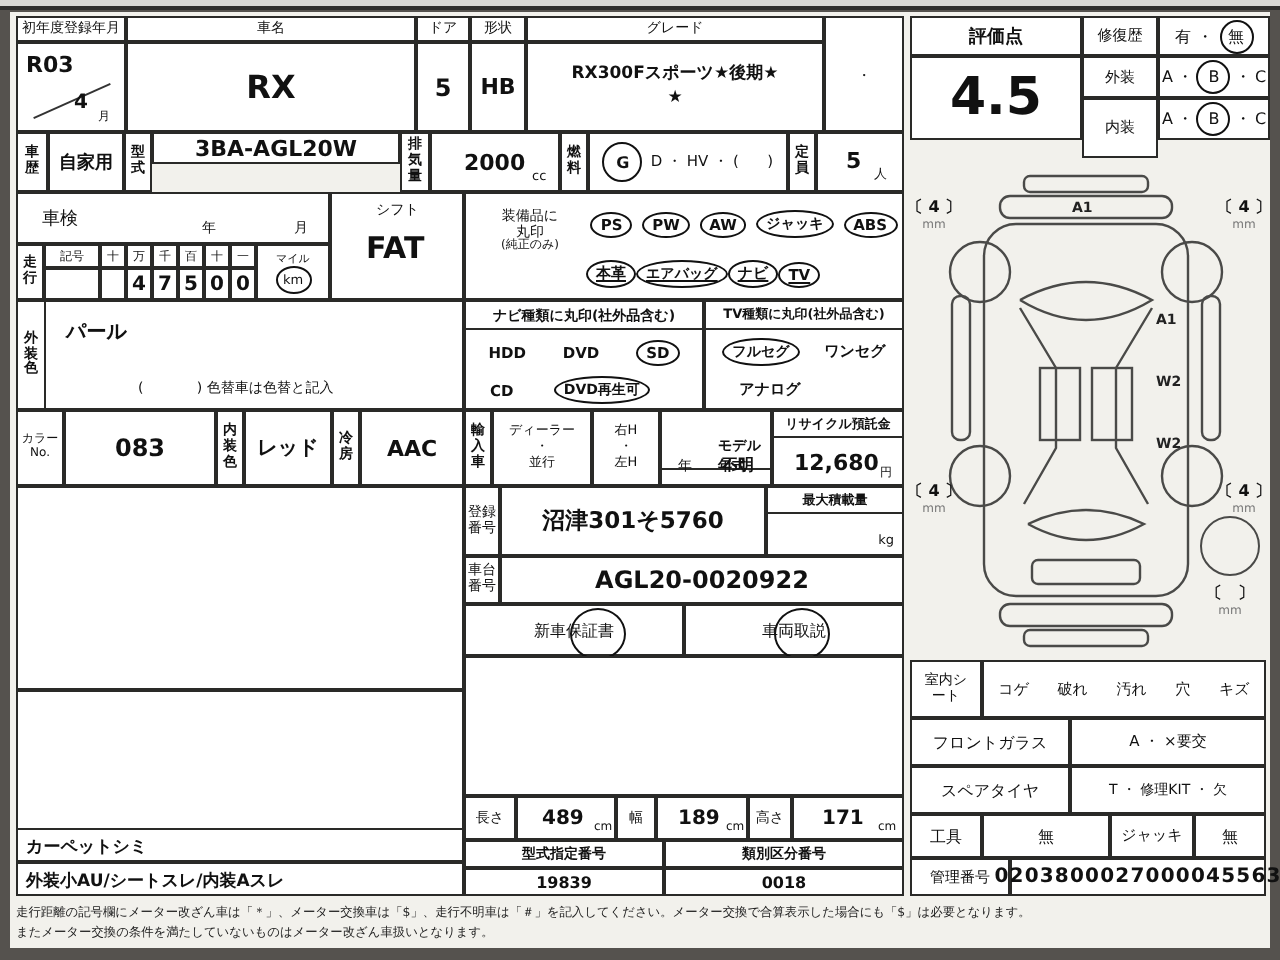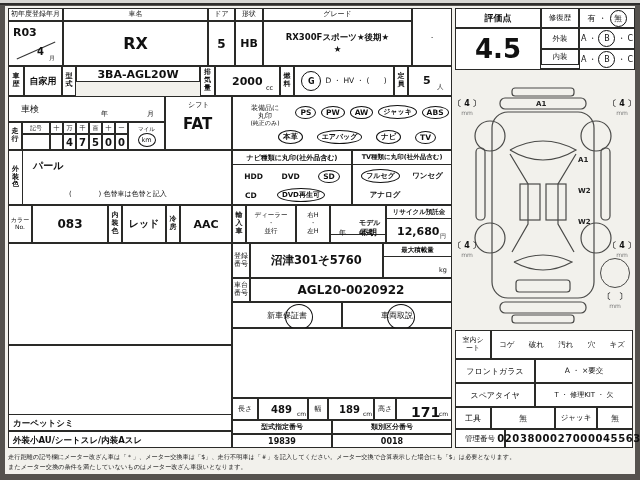"内装" div.c { height: 16px -> 30px }
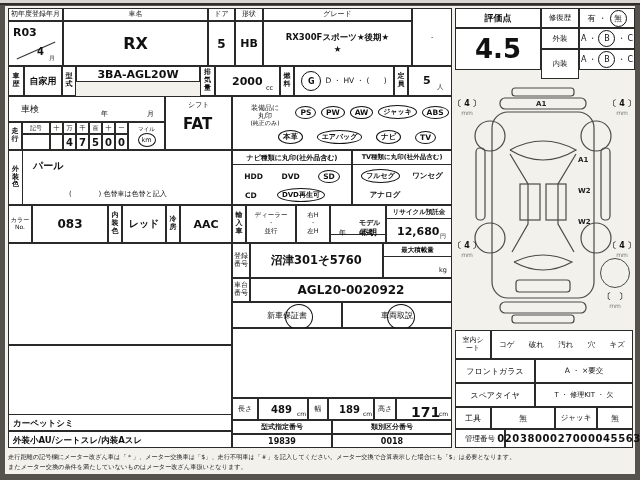"本革" div.nb { justify-content: space-between -> flex-start; left: 45px -> 60px; text-decoration: none -> underline }
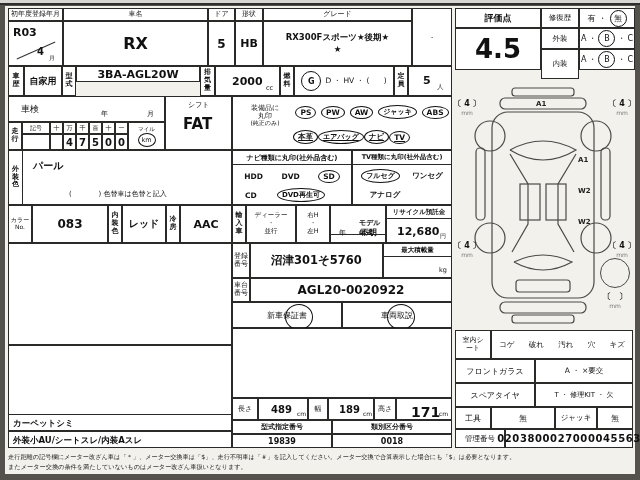"171" span.nb { font-size: 14px -> 10px }
